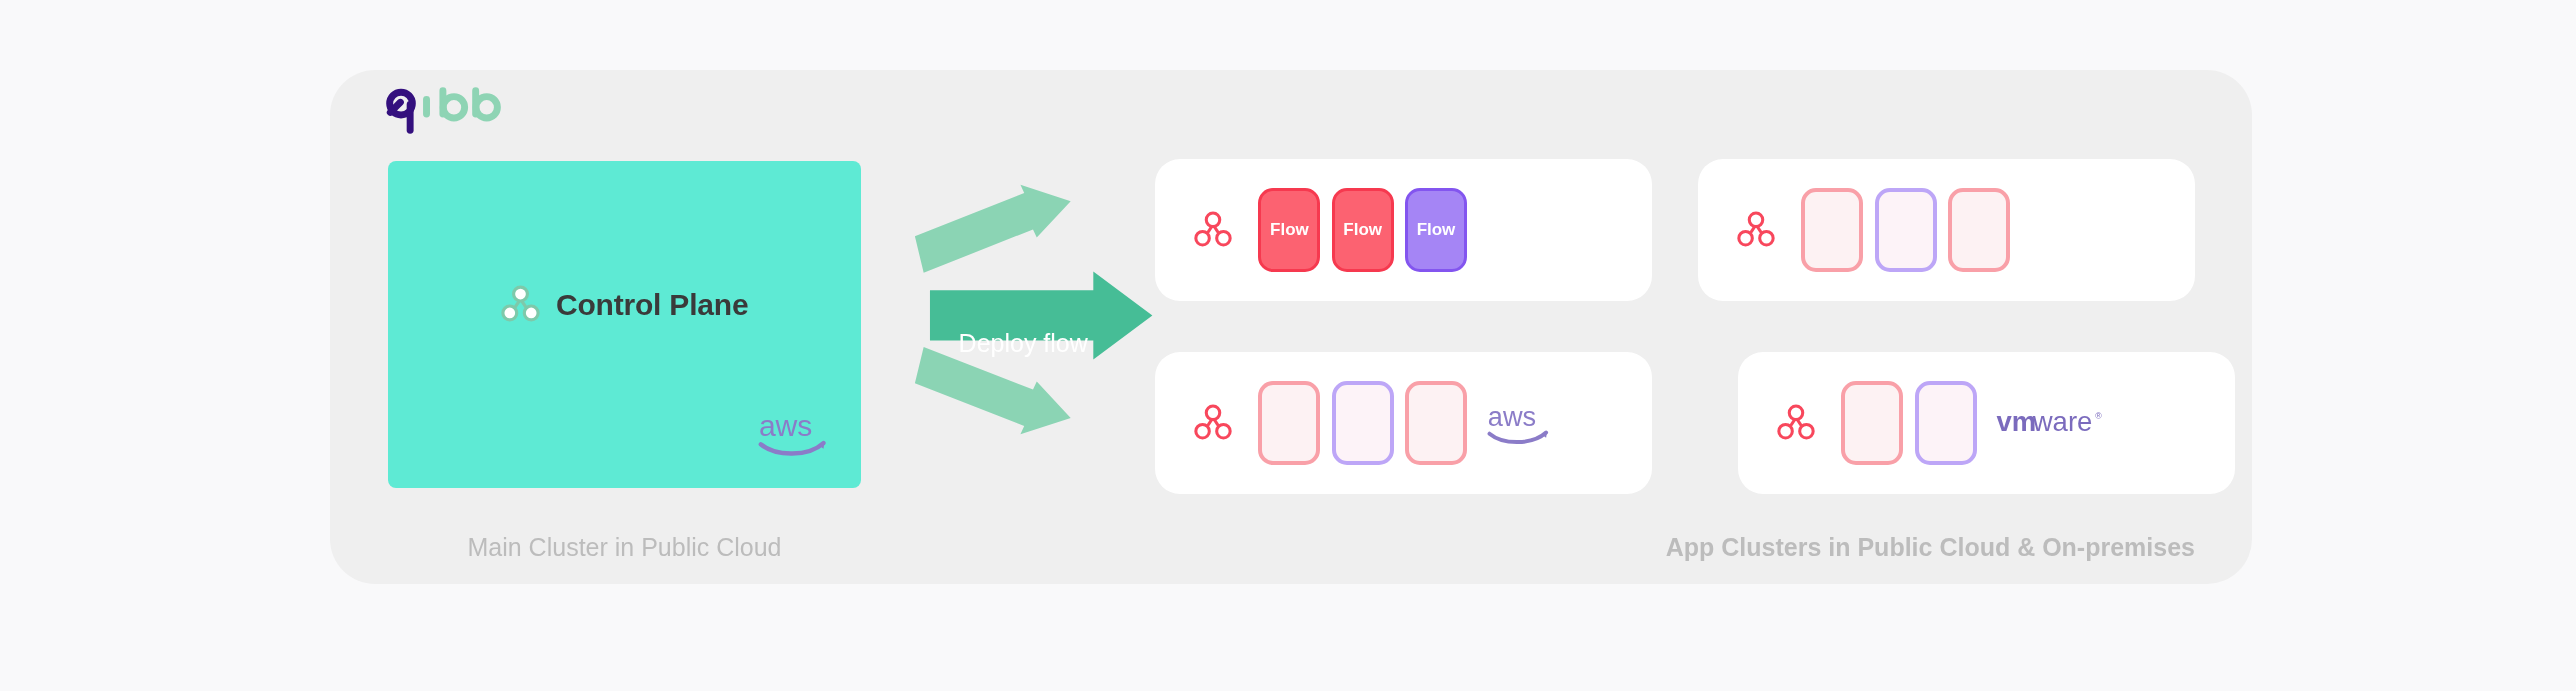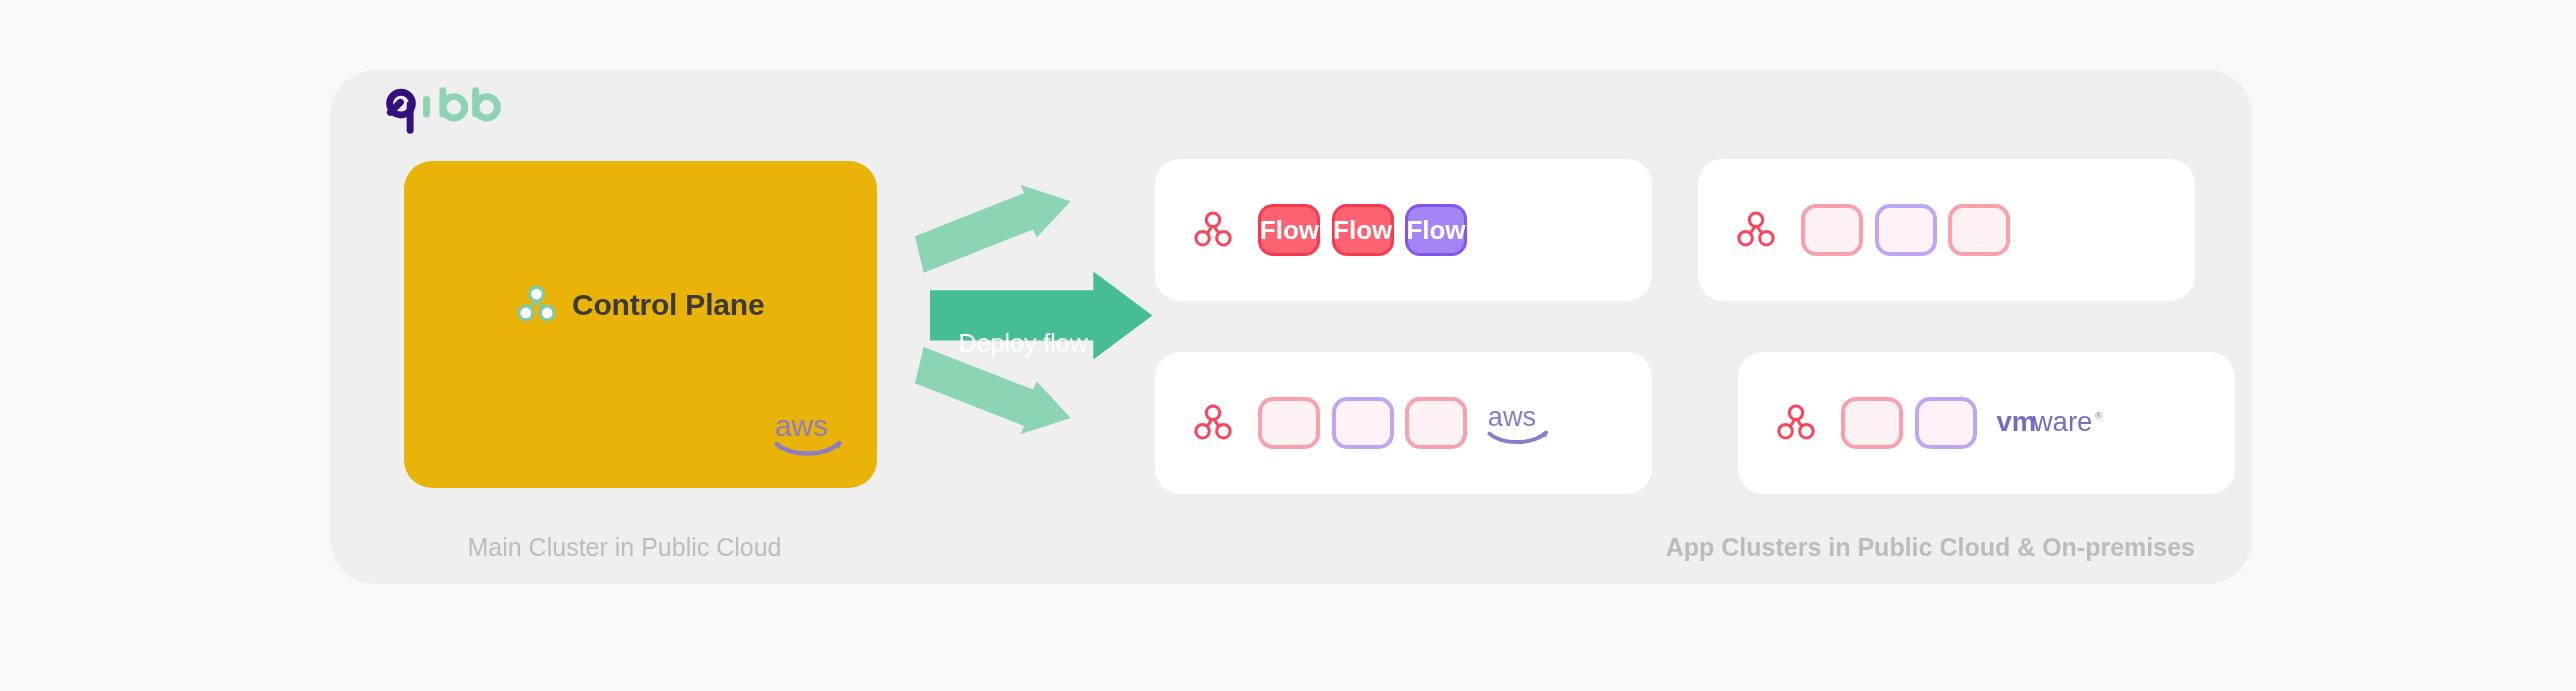"Flow" .node { font-size: 26px -> 17px; height: 52px -> 84px }
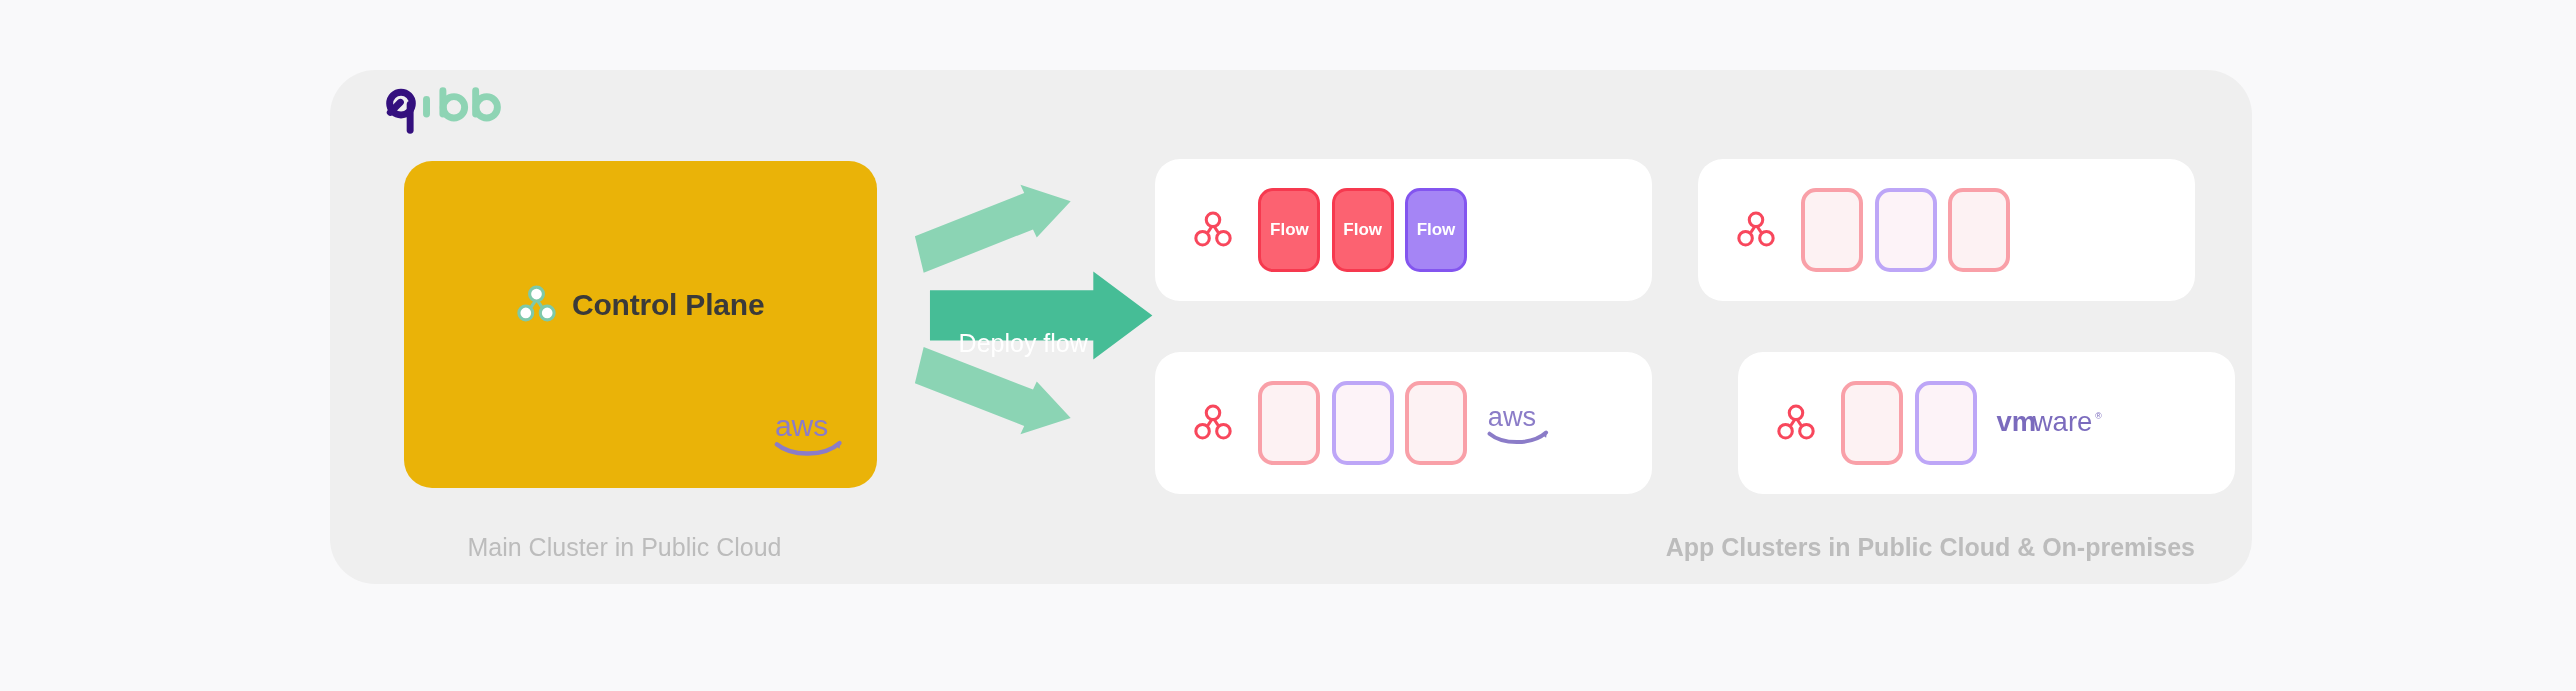"Control Plane" .control-plane-card { background: #eab308 -> #5eead4; border-radius: 28px -> 8px; margin-left: 16px -> none }
